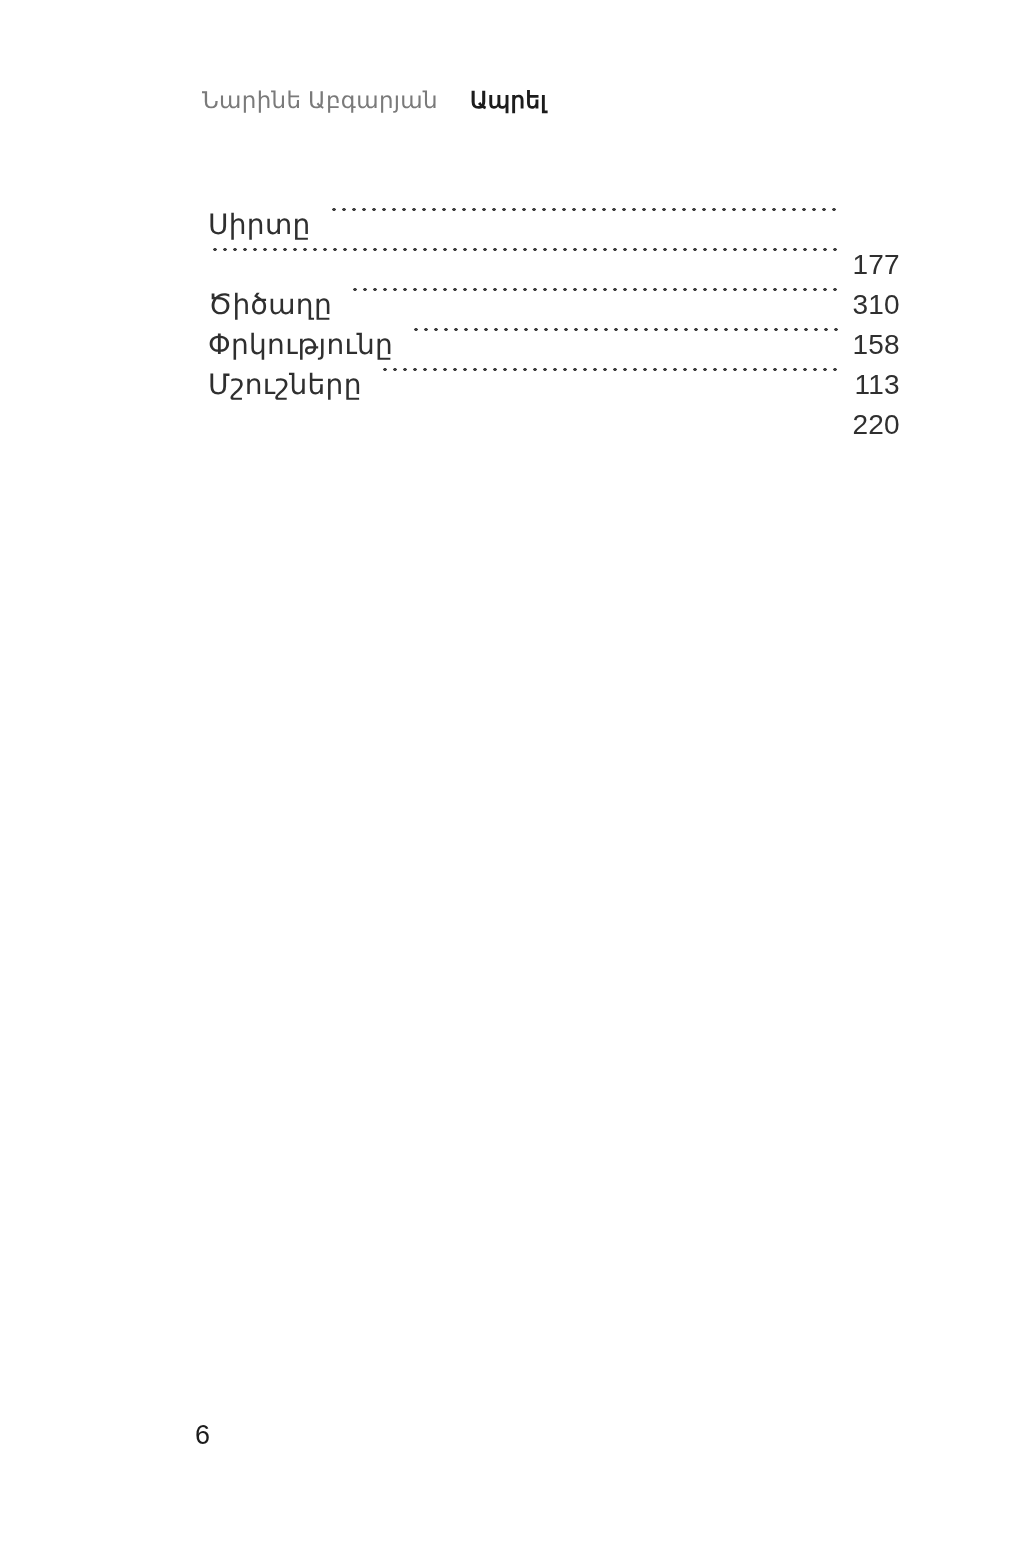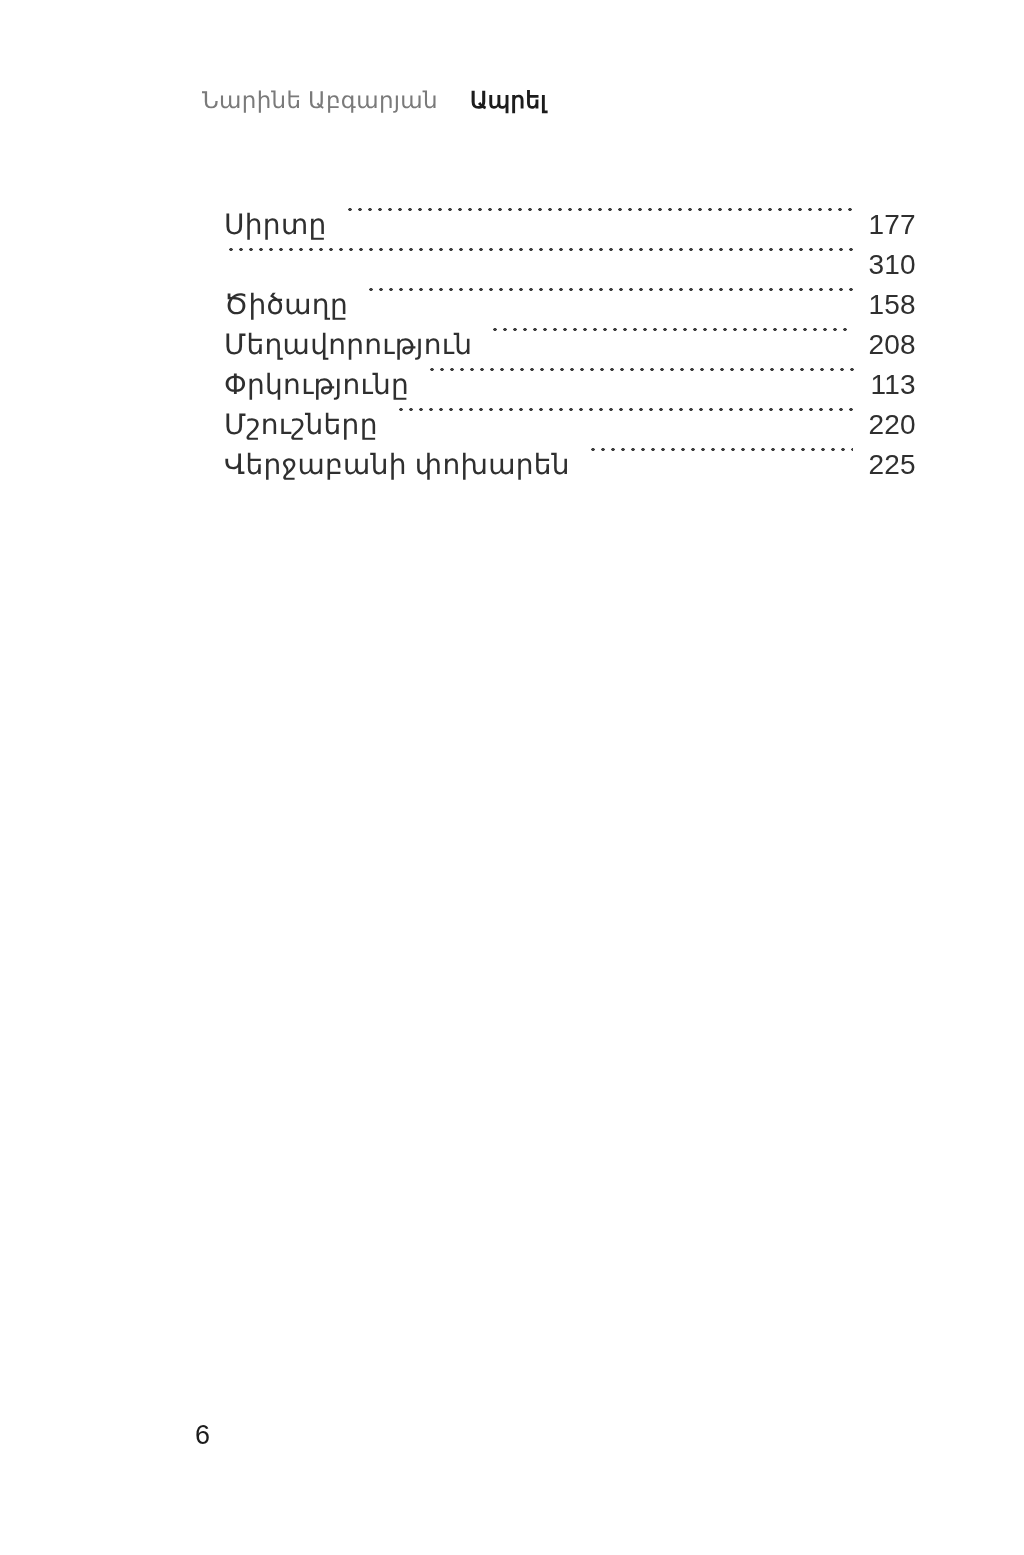"Սիրտը" .toc { left: 184px -> 168px }
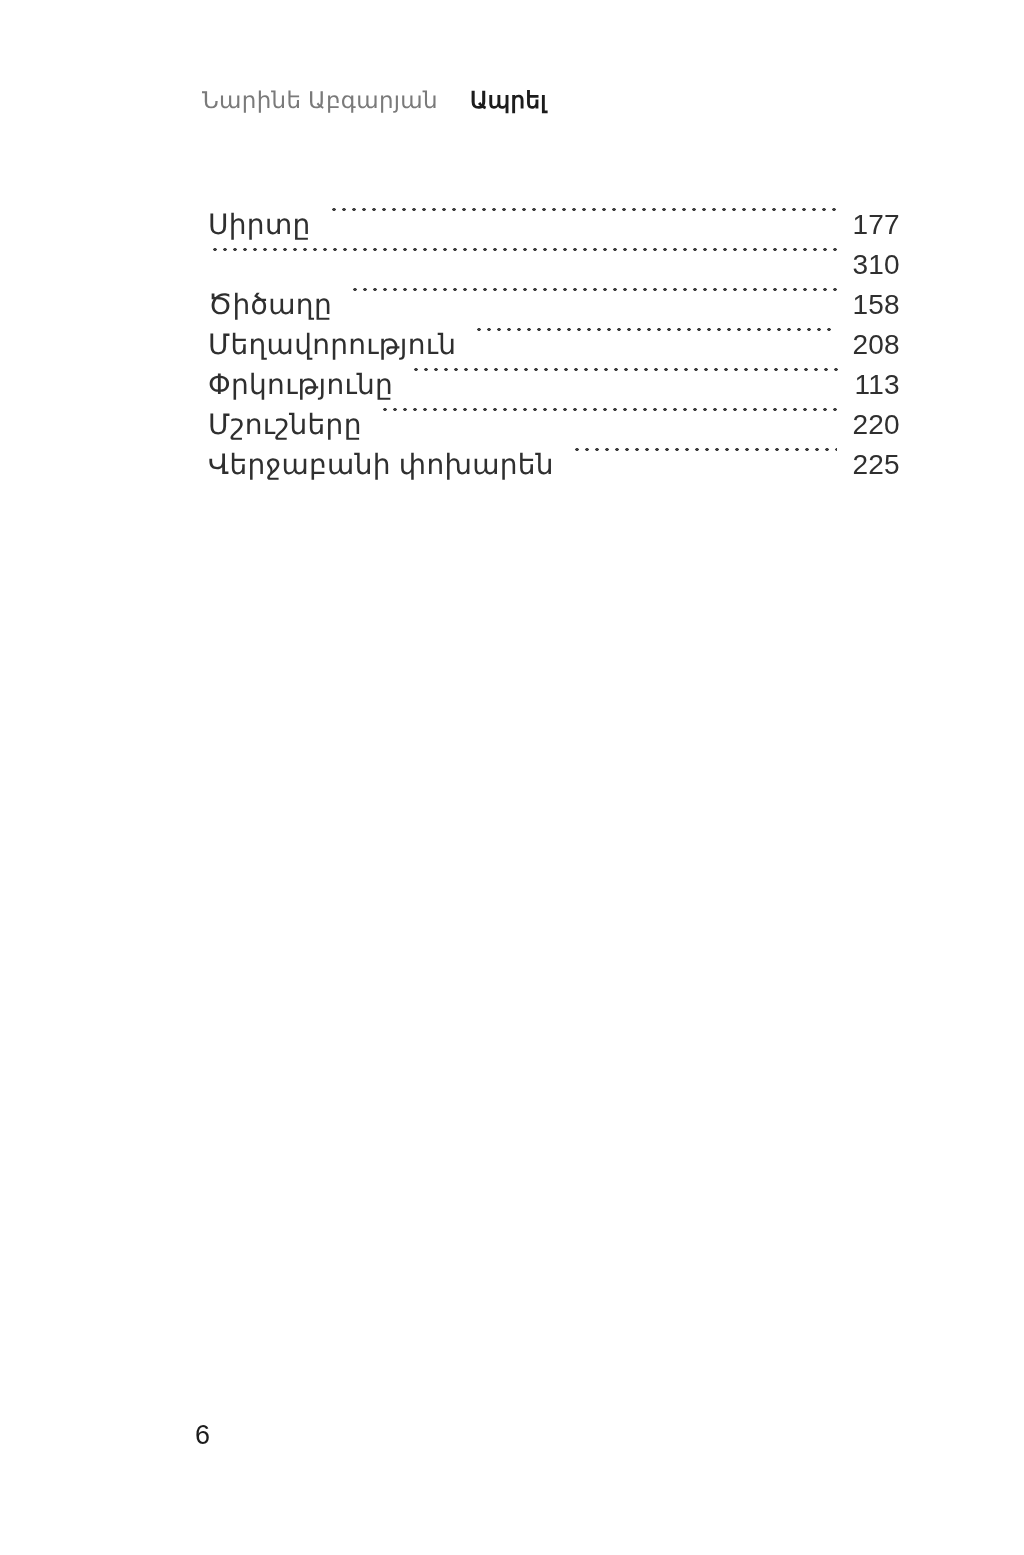"177" .toc-page { margin-top: none -> 40px }
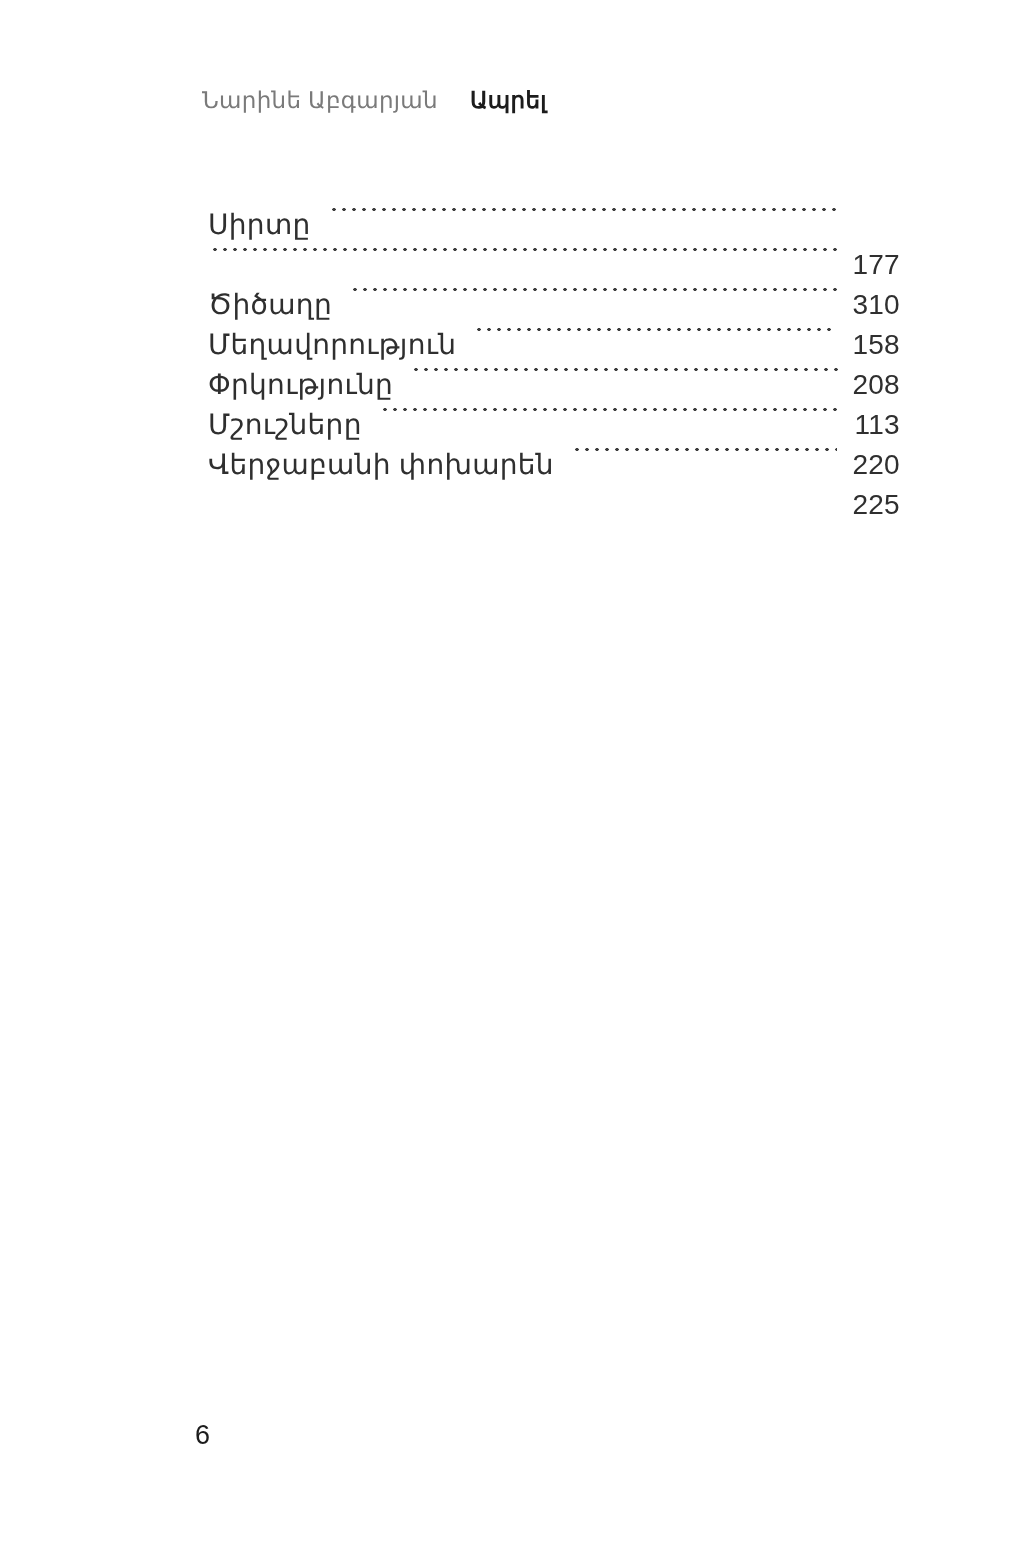"Մեղավորություն" div.toc-row { html: <div> <span>Մեղավորություն</span> <span></span> <span>208</span> </div> -> none }
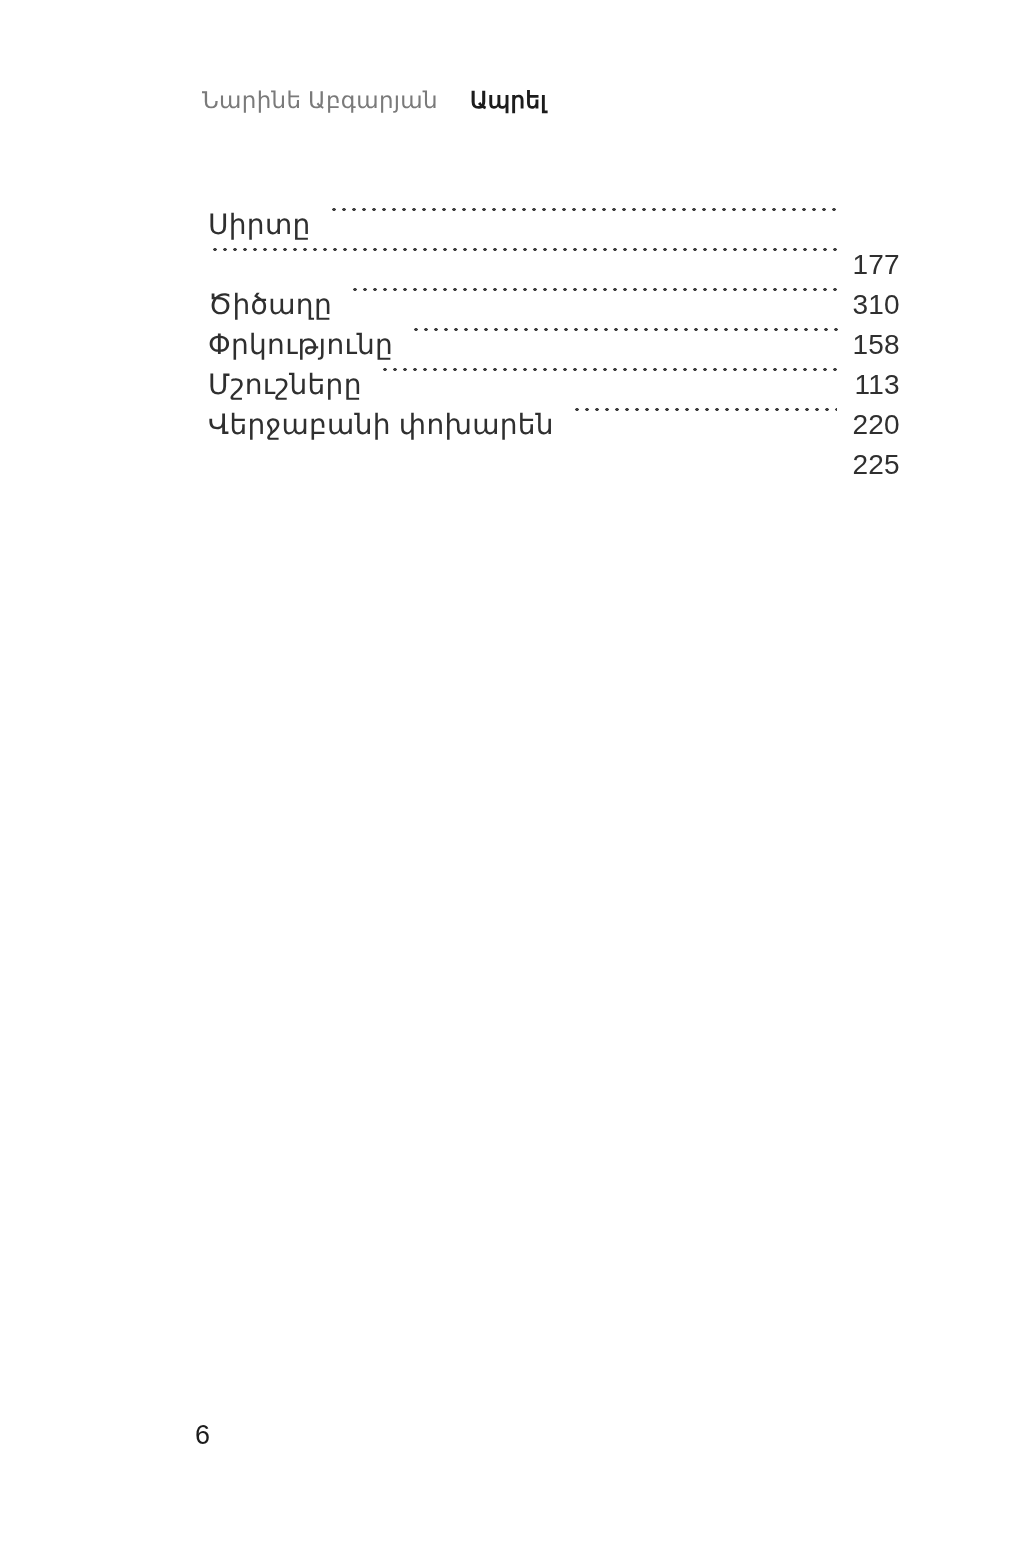"Վերջաբանի փոխարեն" div.toc-row { html: <div> <span>Վերջաբանի փոխարեն</span> <span></span> <span>225</span> </div> -> none }
